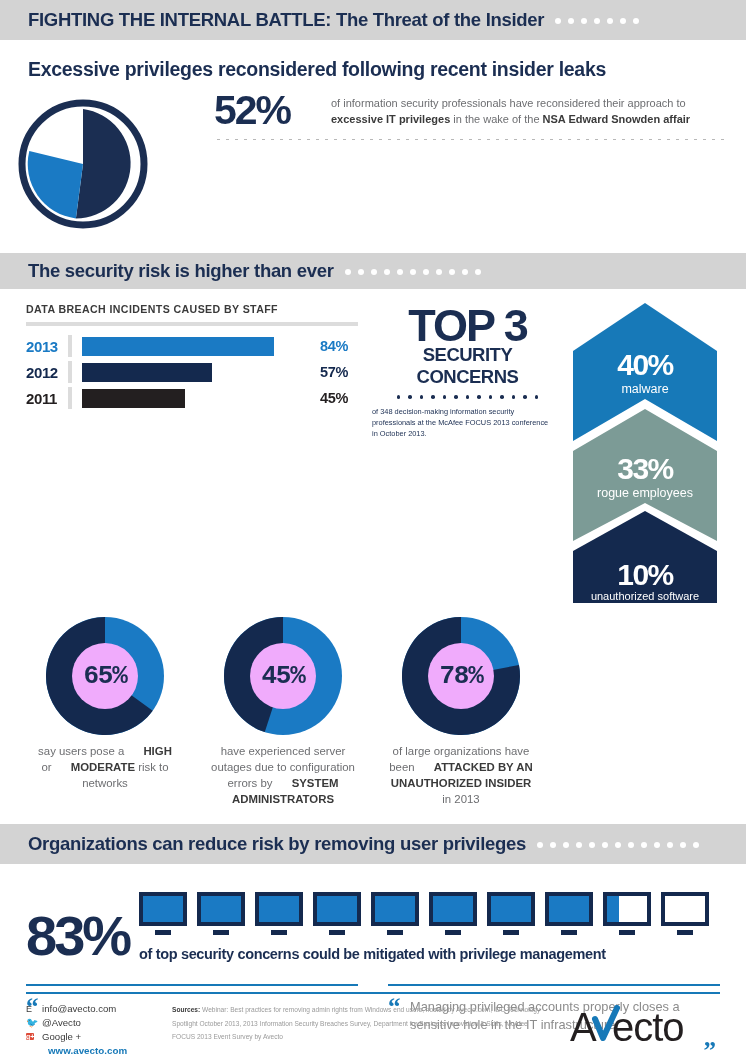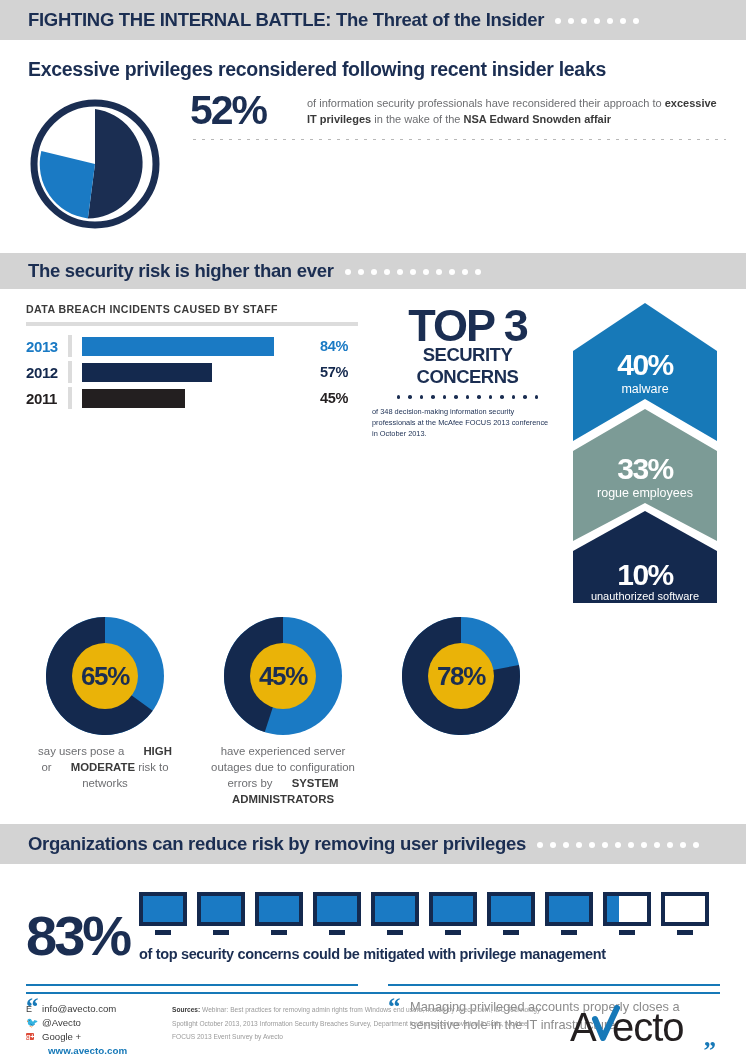"52%" .sec1-body { gap: none -> 36px; padding: 10px 0 0 28px -> 10px 0 0 16px }
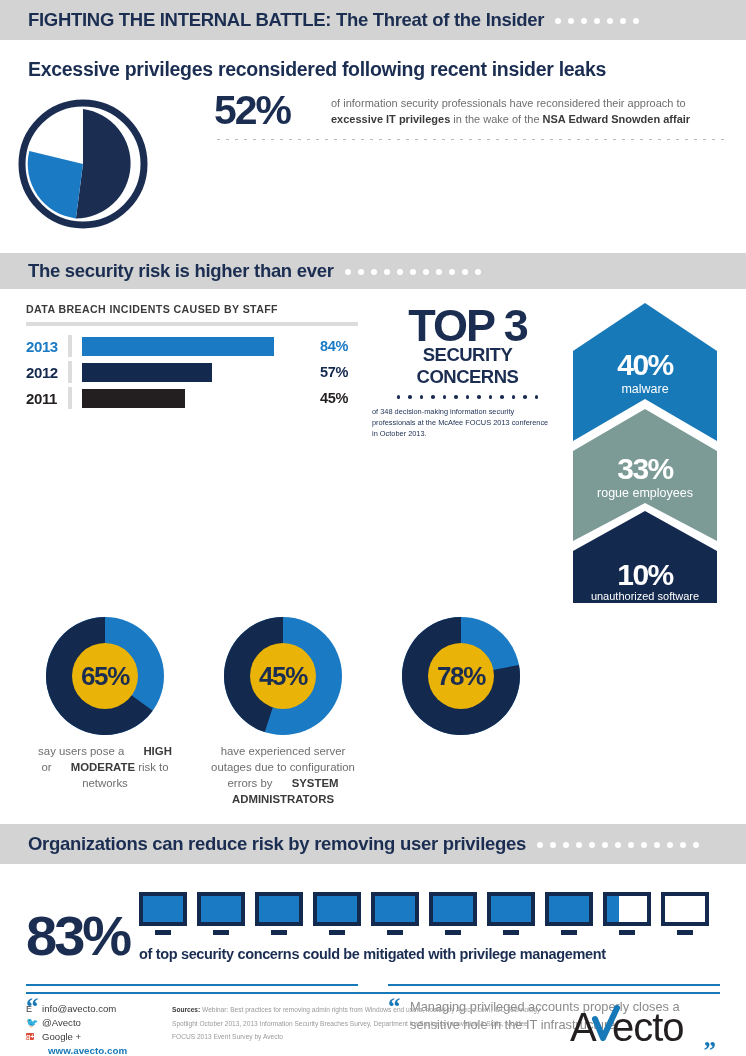"65%" .donut-hole { background: #eab308 -> #f0abfc; font-family: none -> Liberation Mono, monospace }
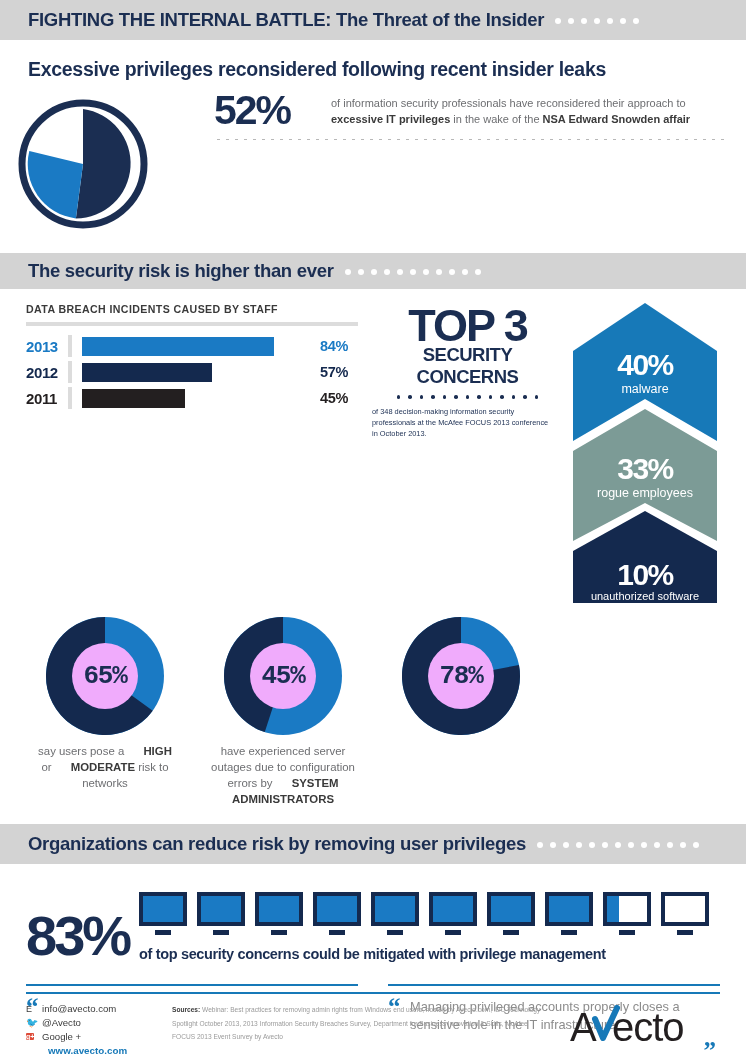"of large organizations have been" div.donut-cap { html: none -> <div><span>of large organizations have been </span><b>ATTACKED BY AN UNAUTHORIZED INSIDER</b><span> in 2013</span></div> }
